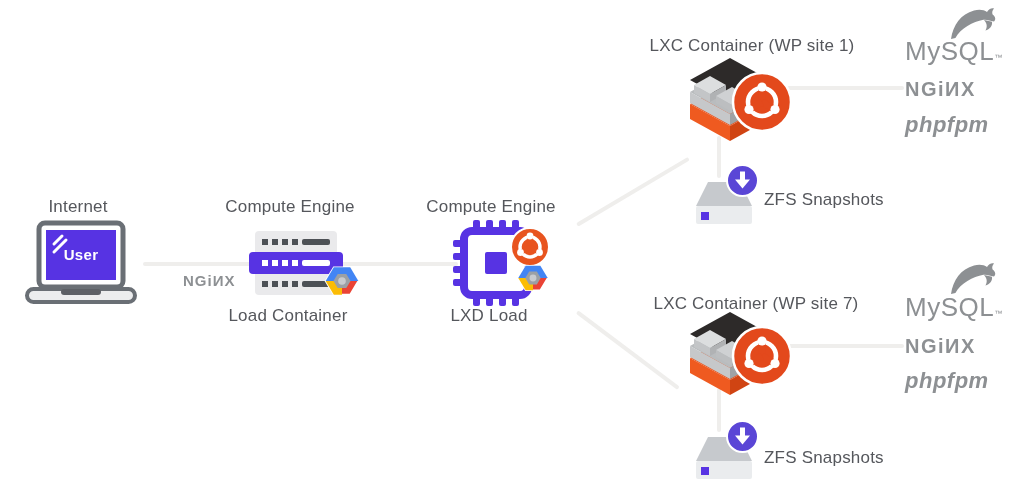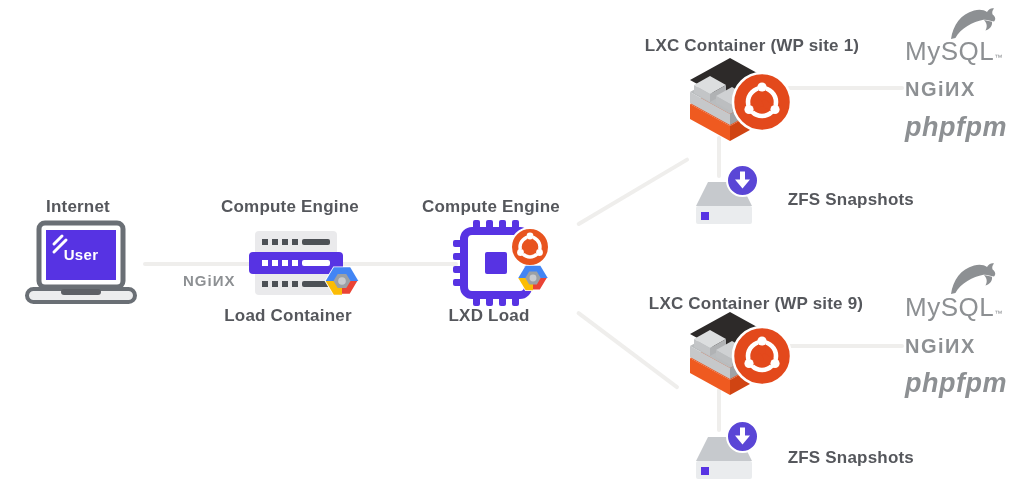"LXC Container (WP site 1)" .node-label { font-weight: 700 -> 400 }
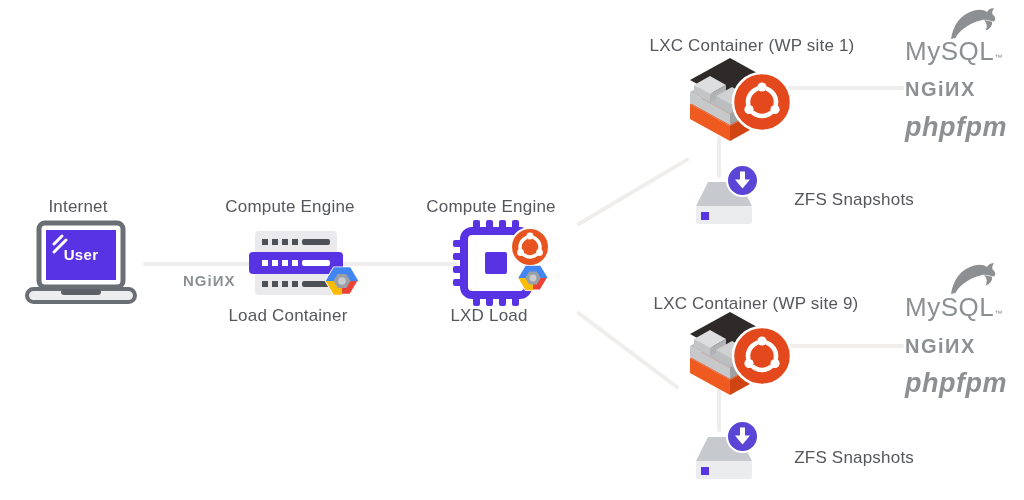"phpfpm" .phpfpm-logo { font-size: 27px -> 22px }
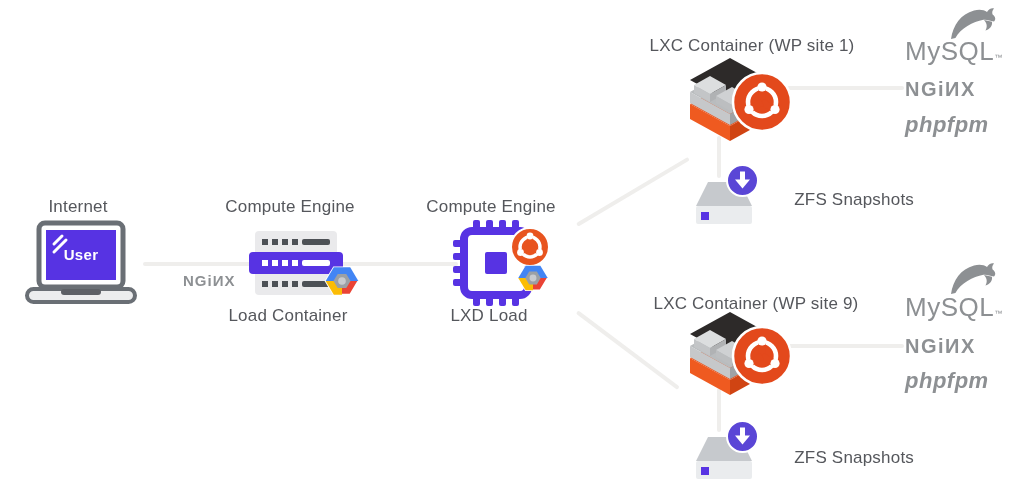"ZFS Snapshots" .left-align { text-align: right -> left }
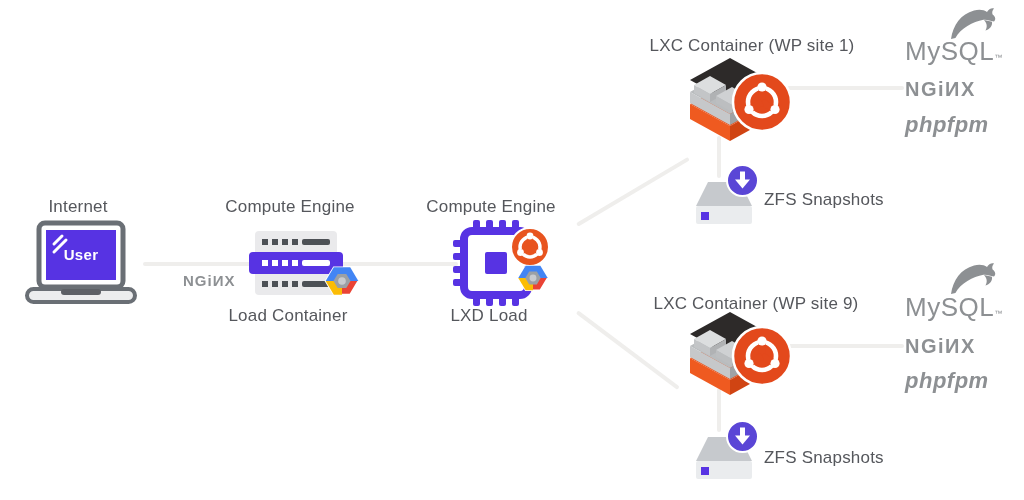"LXC Container (WP site 9)" div.node-label { text: 9 -> 7 }
